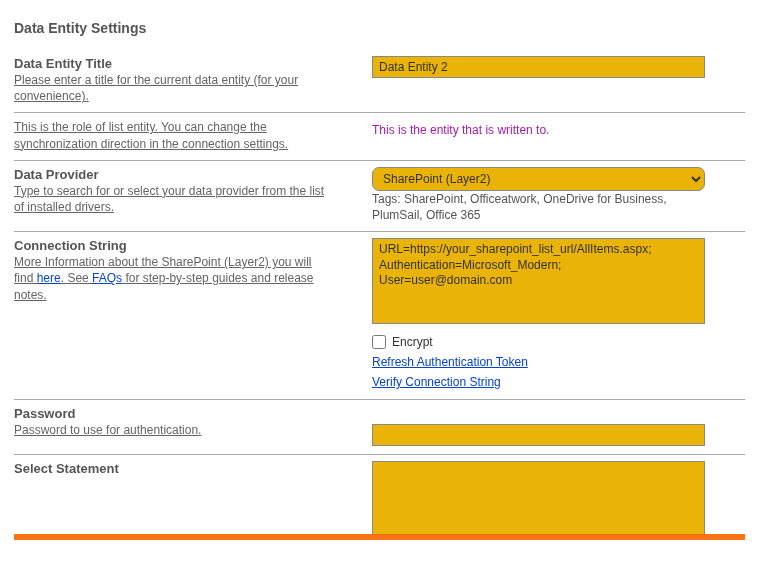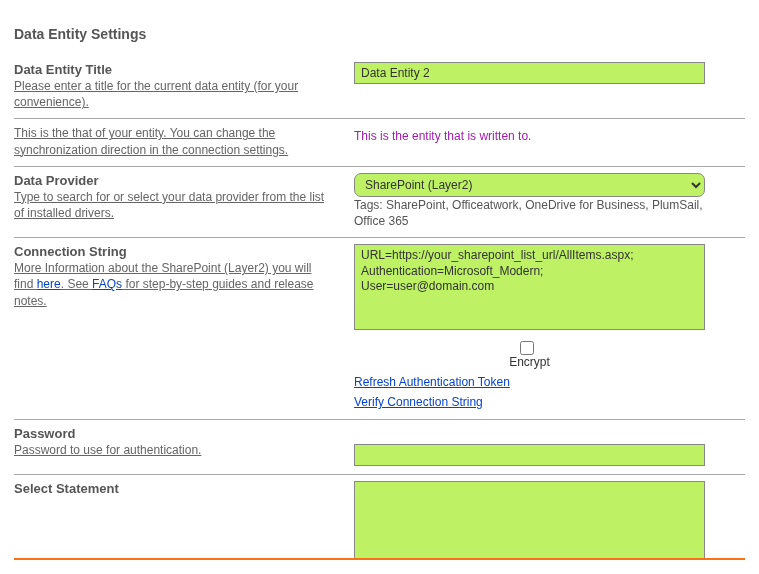"Data Entity Settings" h2.page-title { margin: 16px 0 14px 0 -> 10px 0 14px 0 }
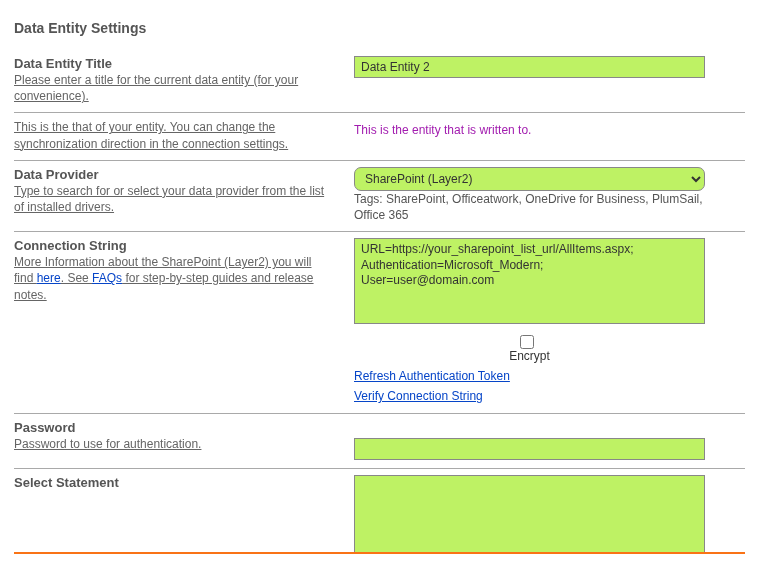"Data Entity Title" .row { gap: none -> 18px }
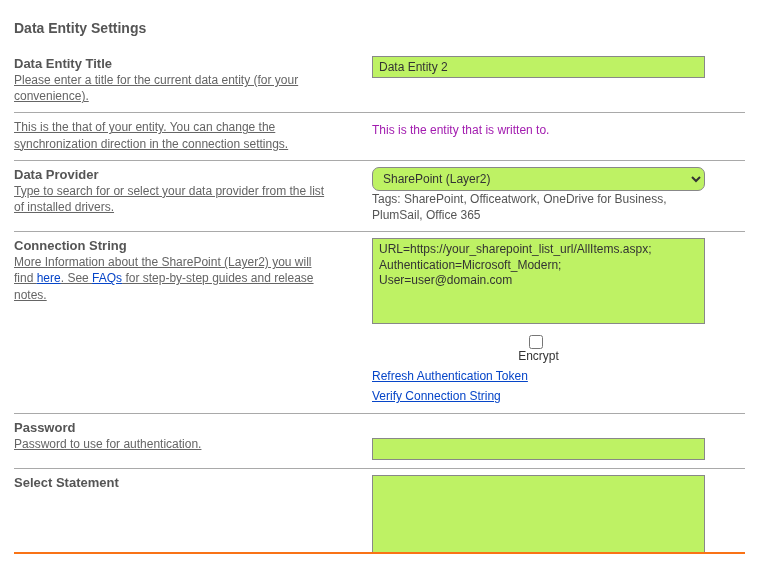"Data Entity 2" input[type=text], input[type=password], select, textarea { background: #bef264 -> #eab308 }
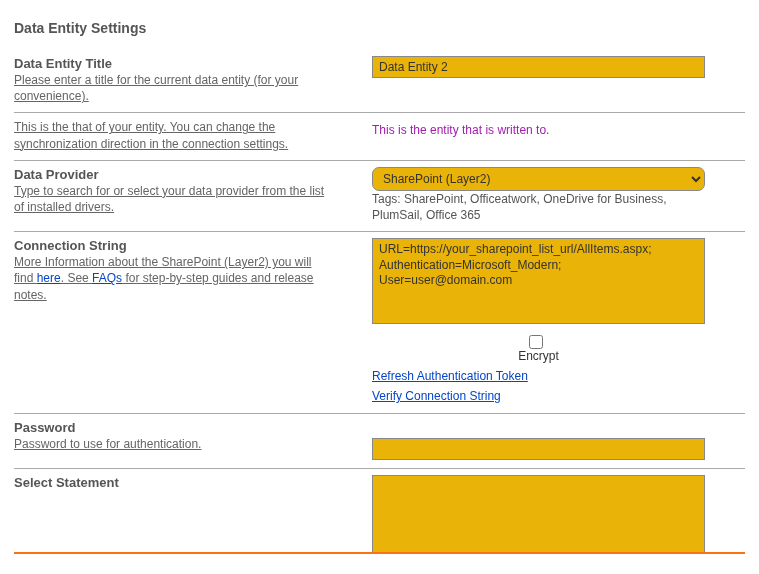"This is the that of" div.label-desc { text: that of your -> role of list }
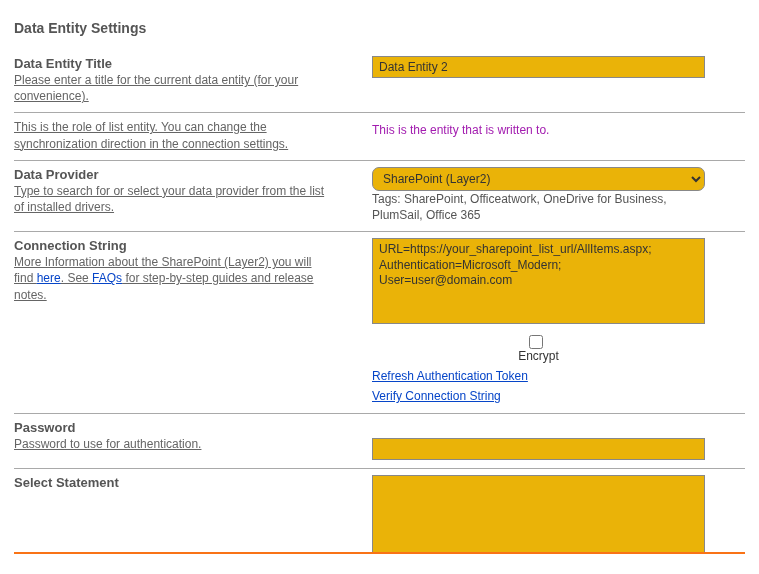"Encrypt" .checkbox-row { flex-direction: column -> none }
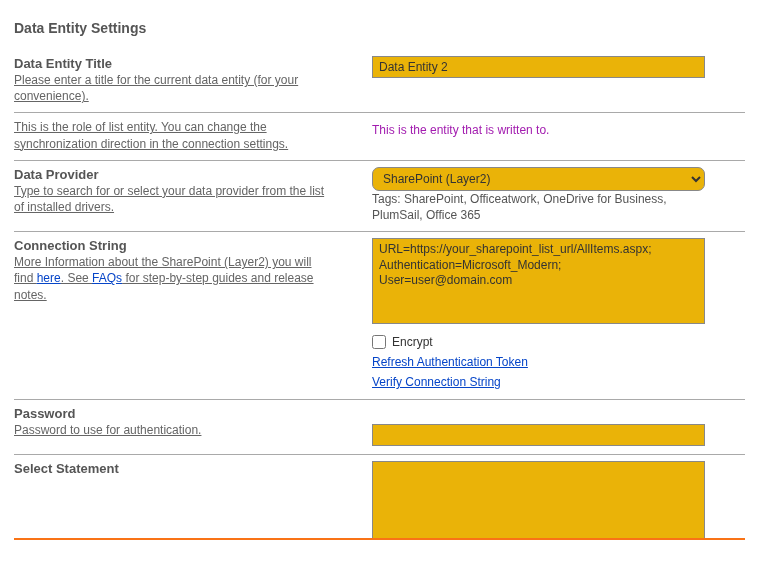"Select Statement" .row.last { border-bottom: 2px solid #f97316 -> 6px solid #f97316 }
